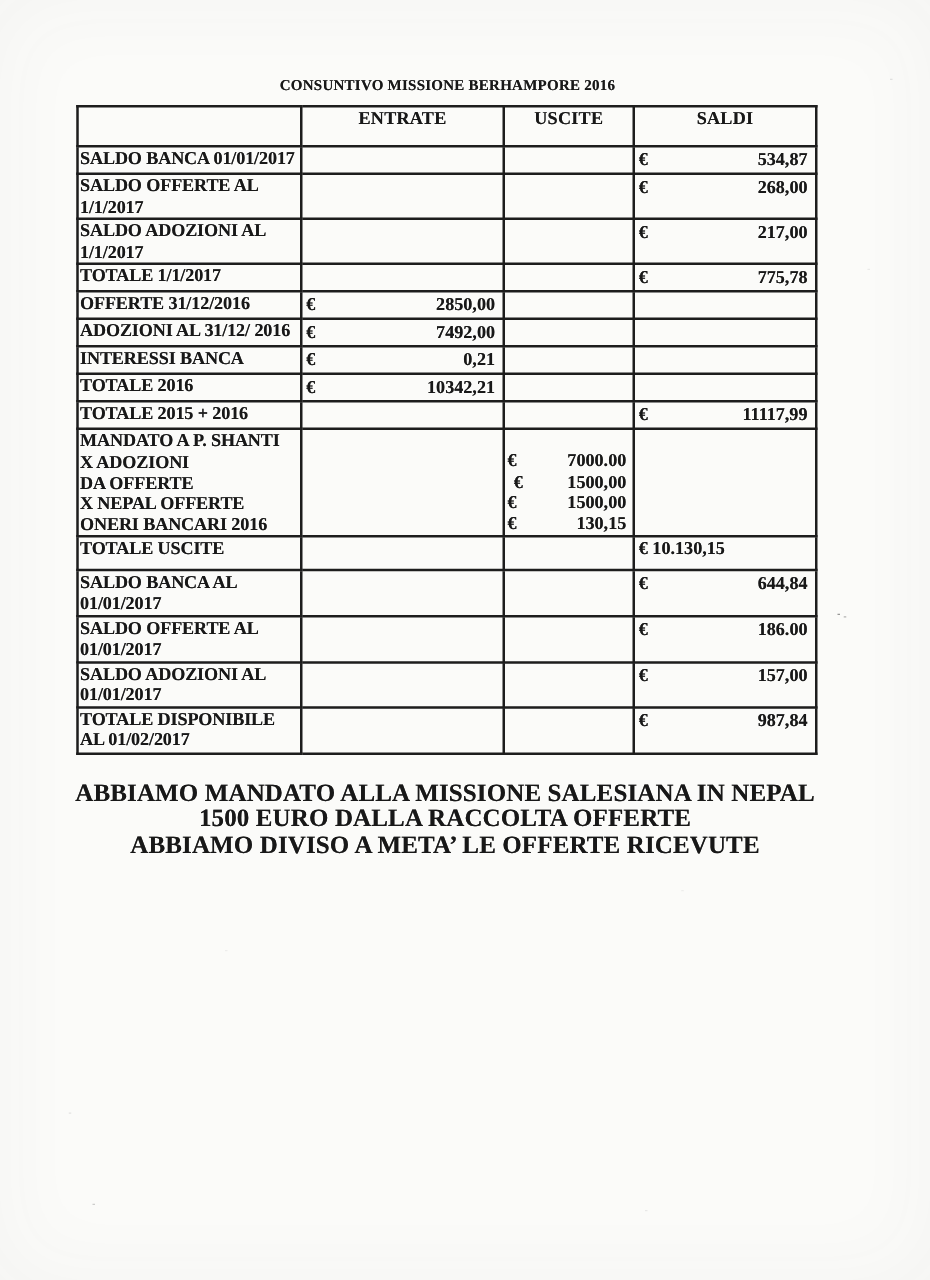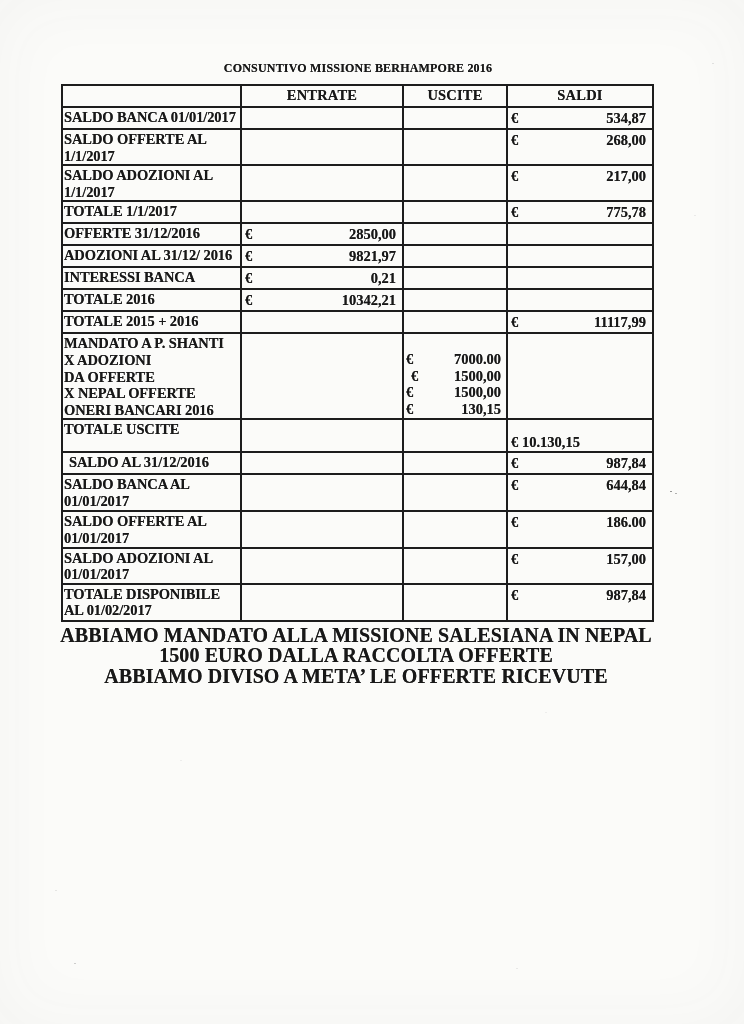"ENTRATE" tr { height: 22px -> 32px }
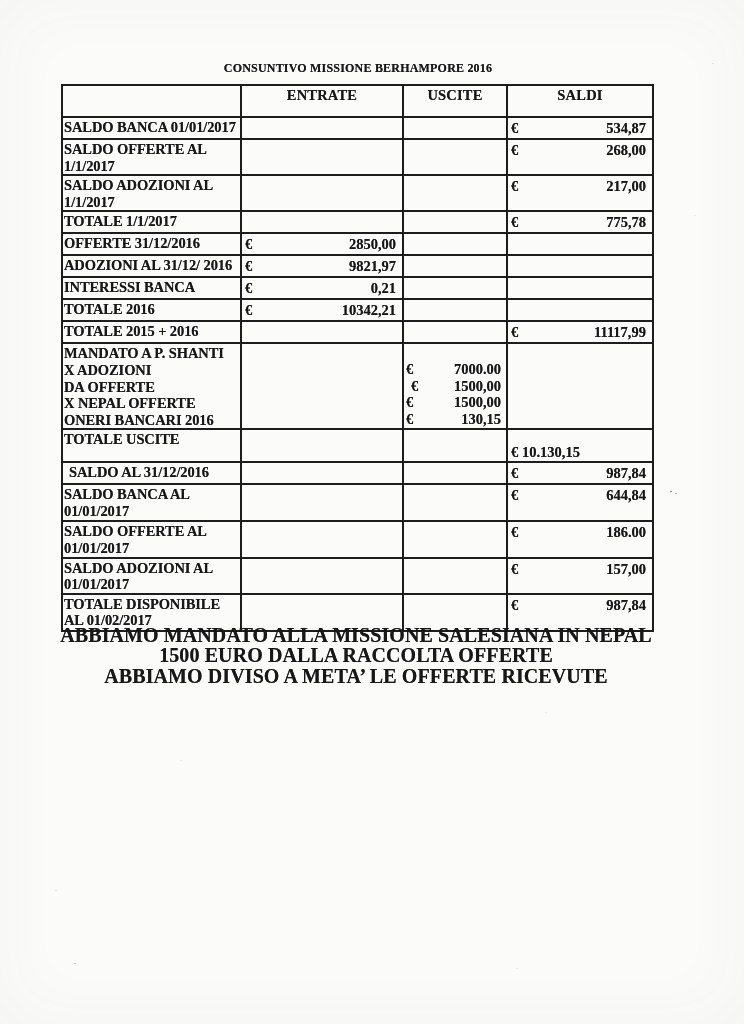"9821,97" span.amt { text: 9821,97 -> 7492,00 }
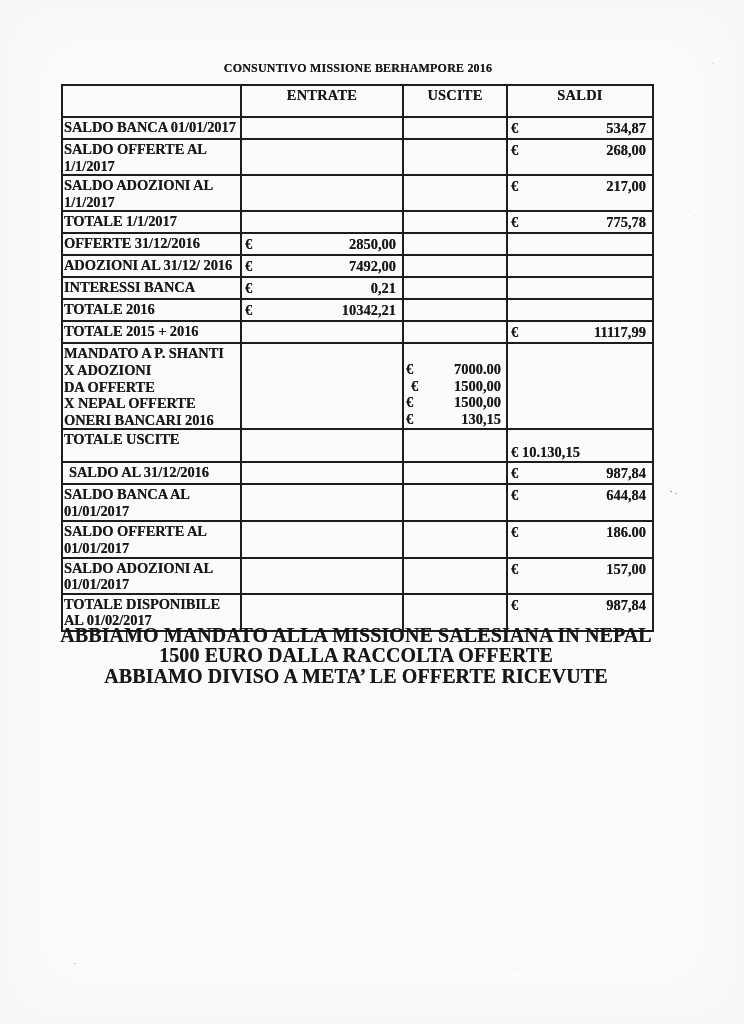"€ 10.130,15" .combined { padding: 14px 0 0 3px -> 1px 0 0 3px }
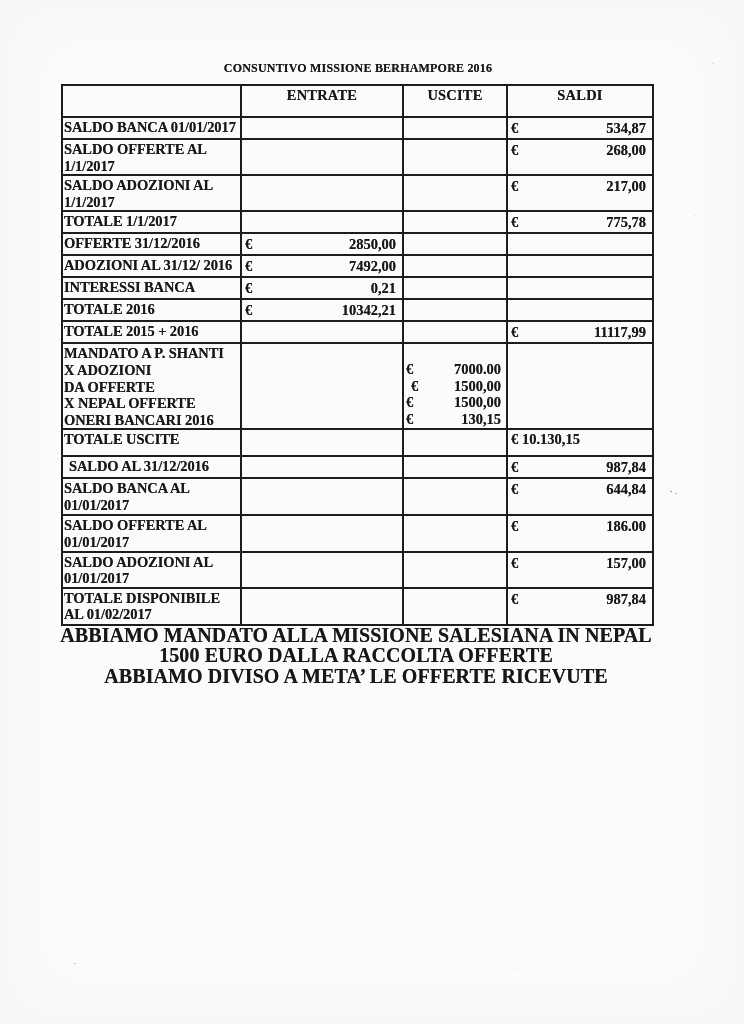"SALDO AL 31/12/2016" tr { html: <tr> <td>SALDO AL 31/12/2016</td> <td></td> <td></td> <td> <div> <span>€</span> <span>987,84</span> </div> </td> </tr> -> none }
